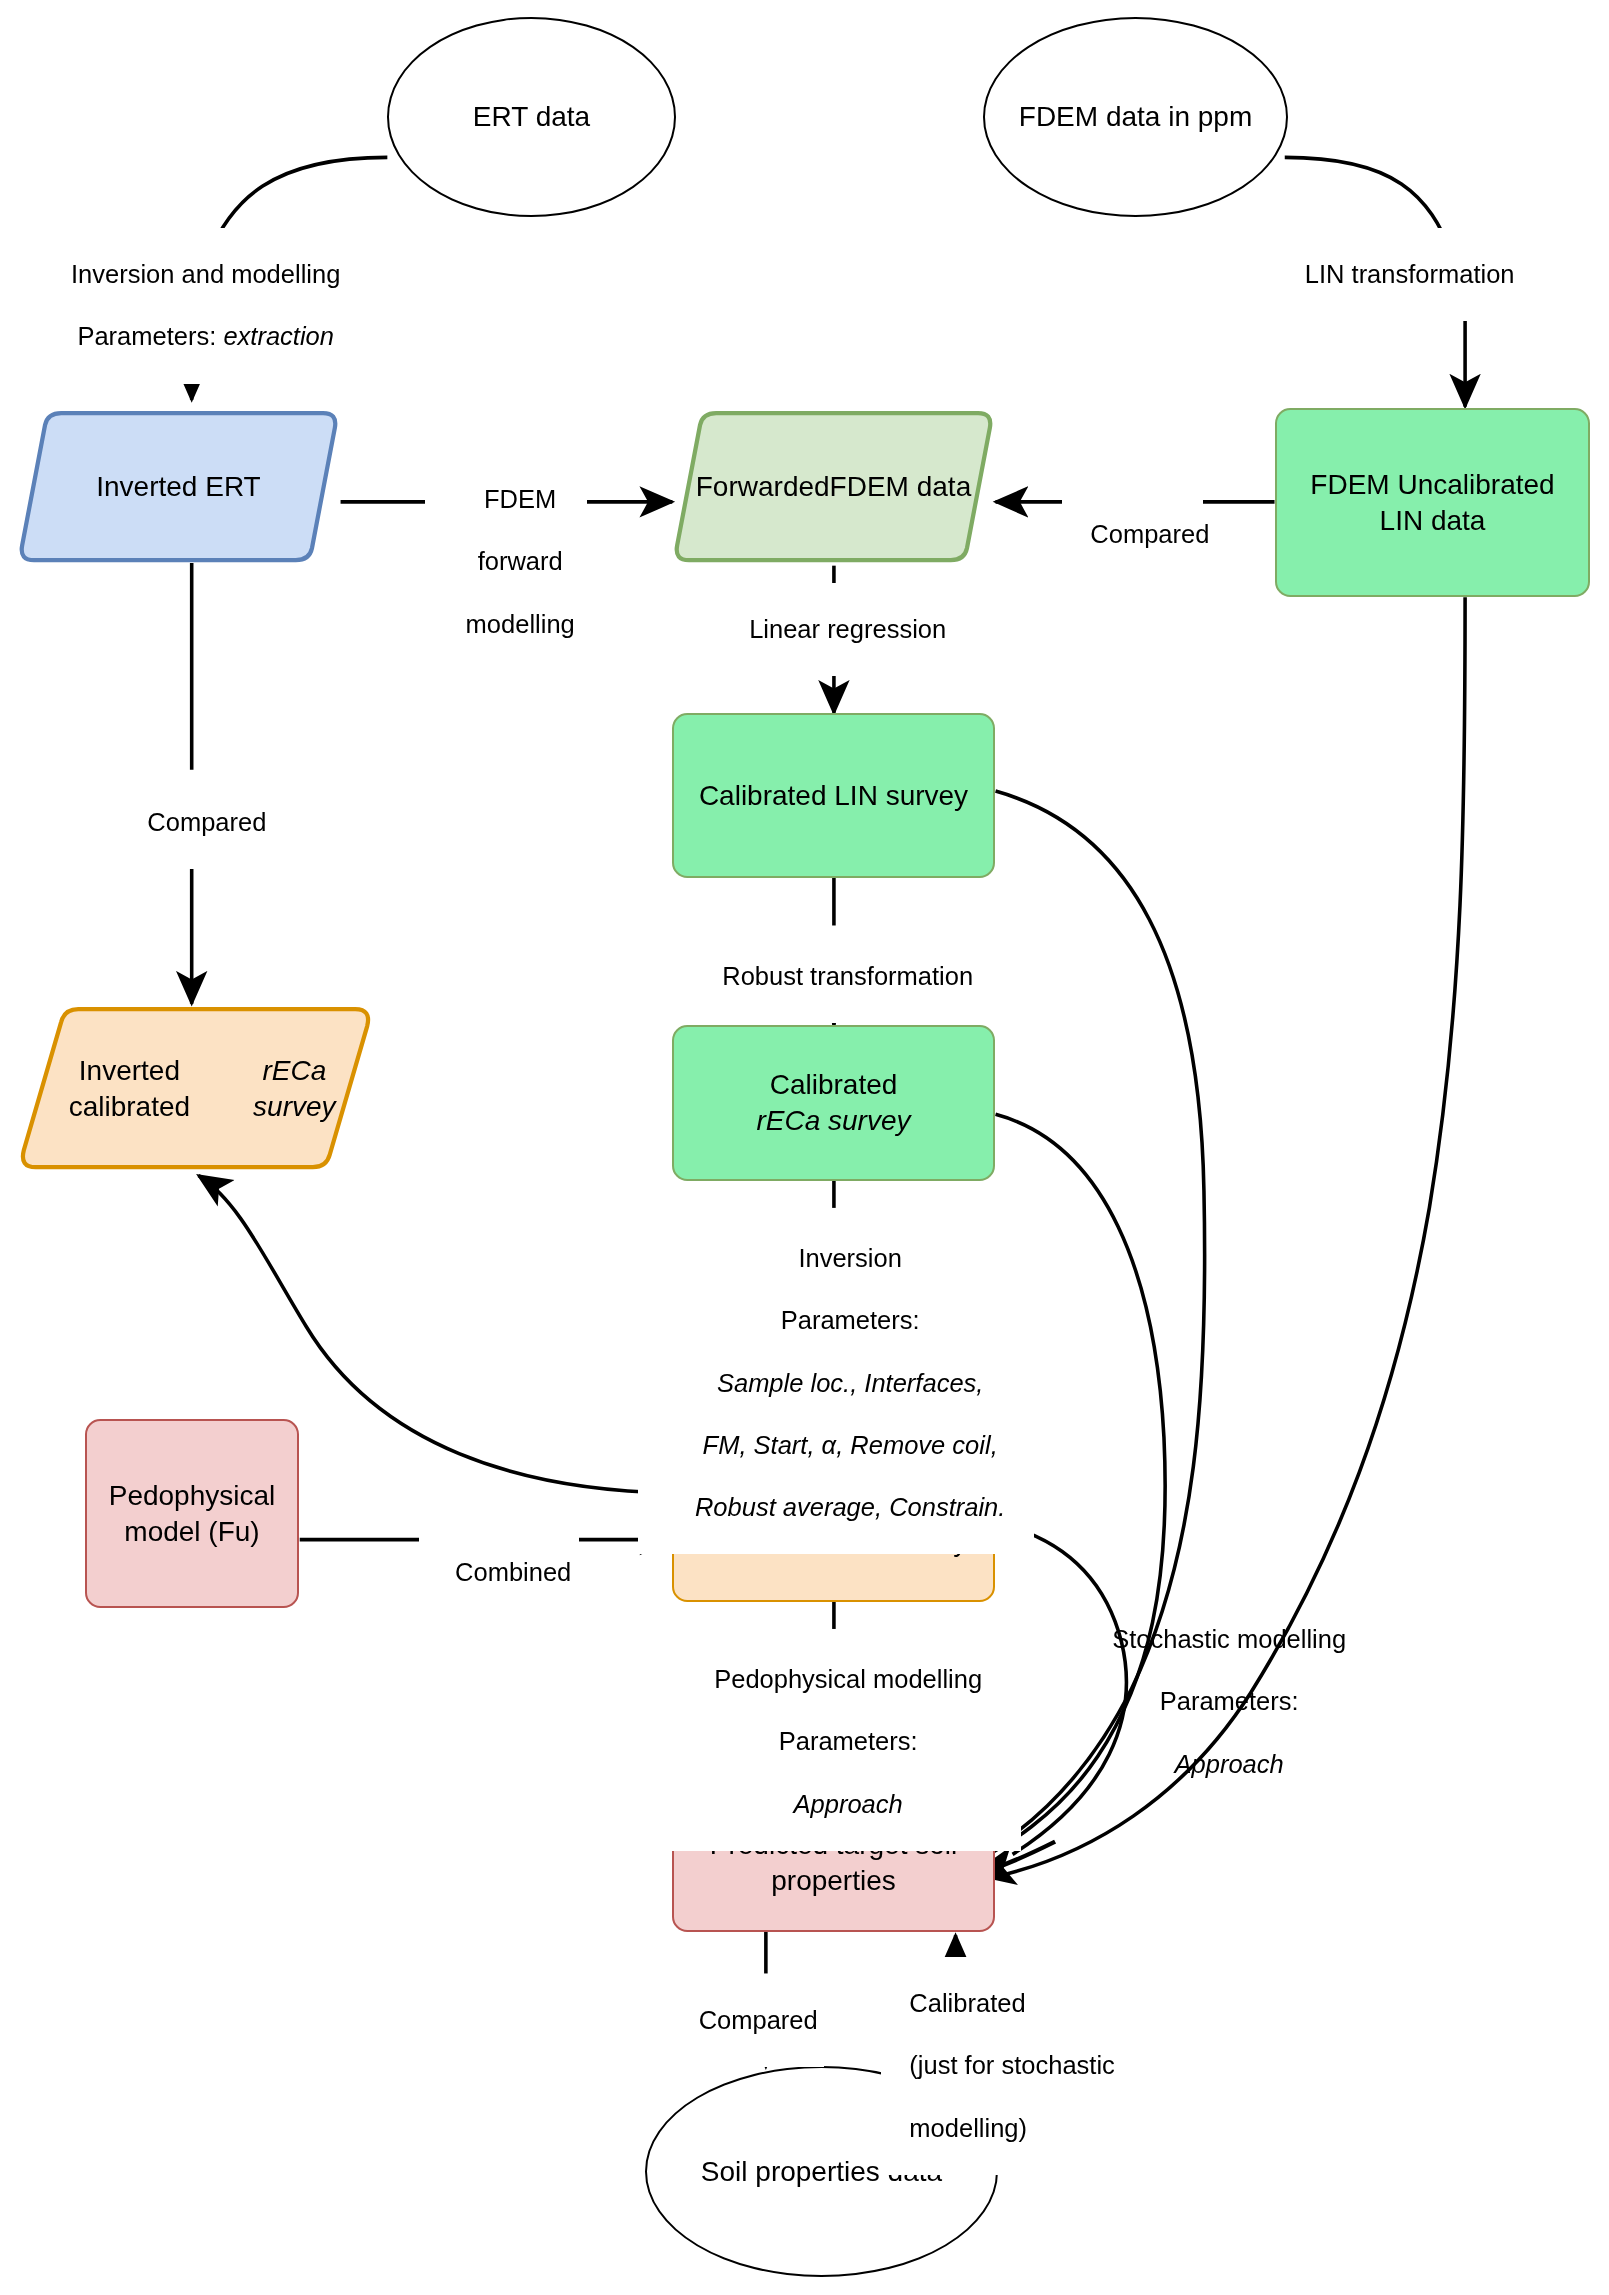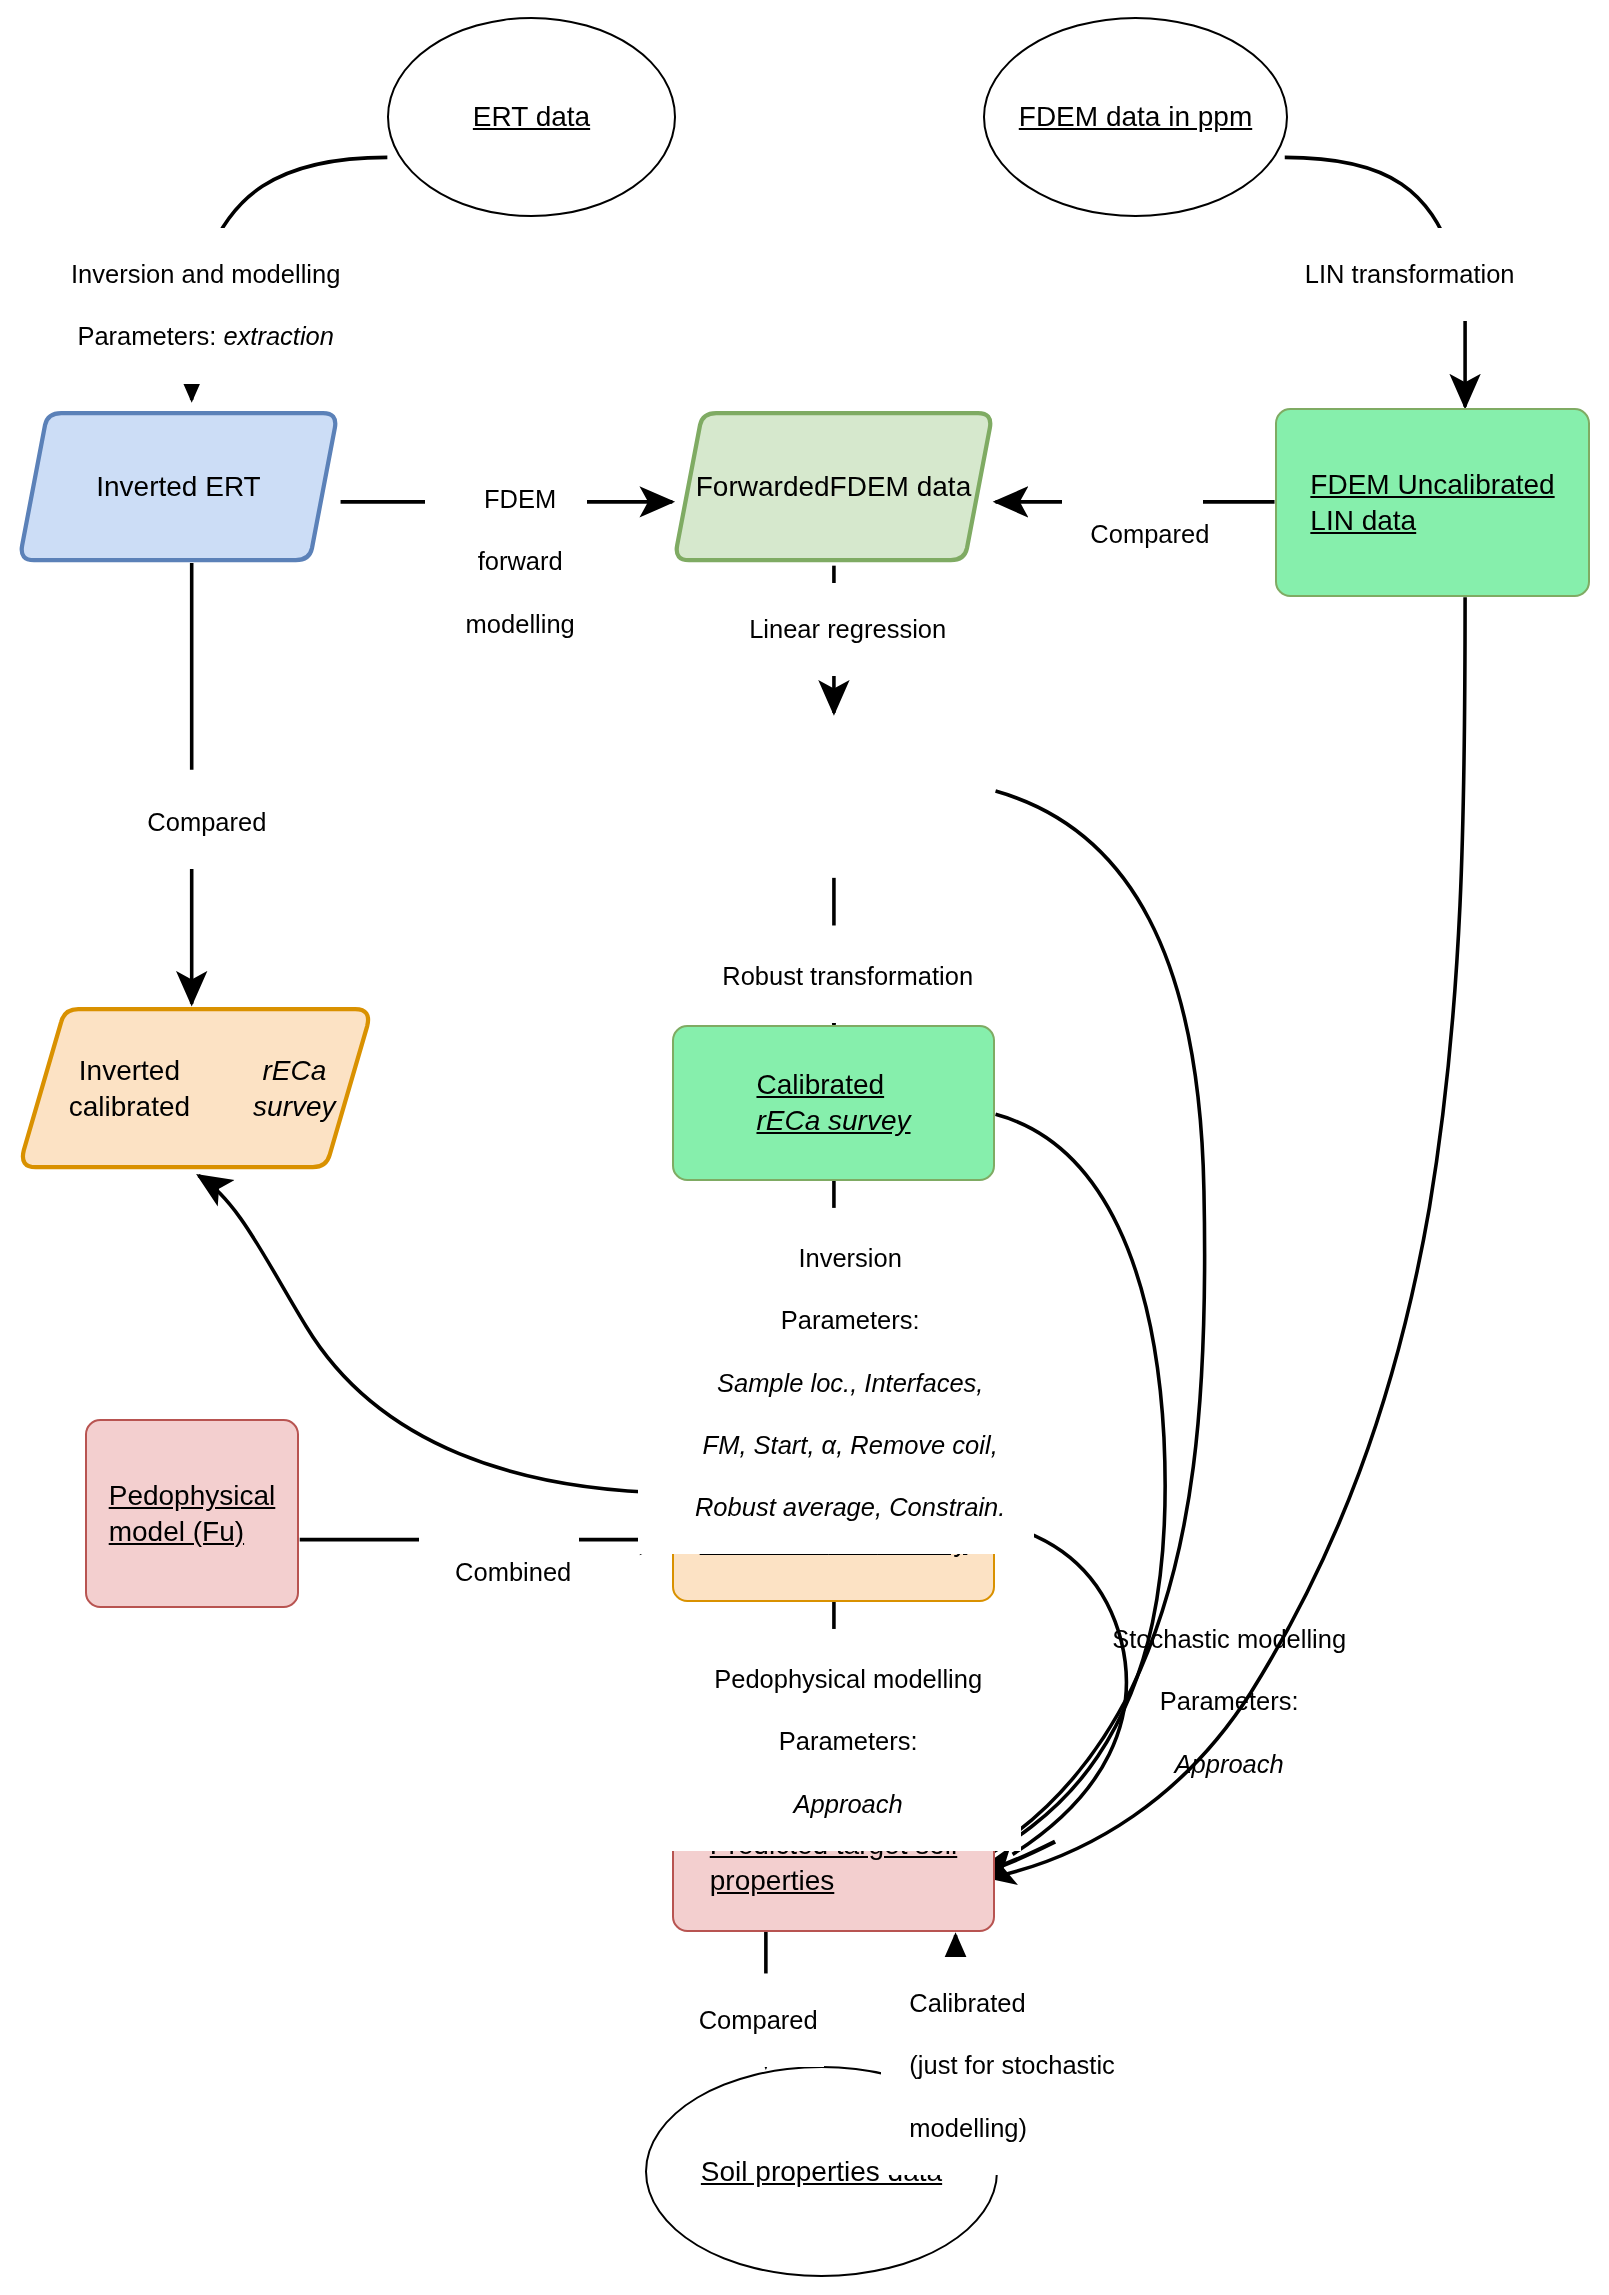"ERT data" .node { text-align: none -> center; text-decoration: underline -> none }
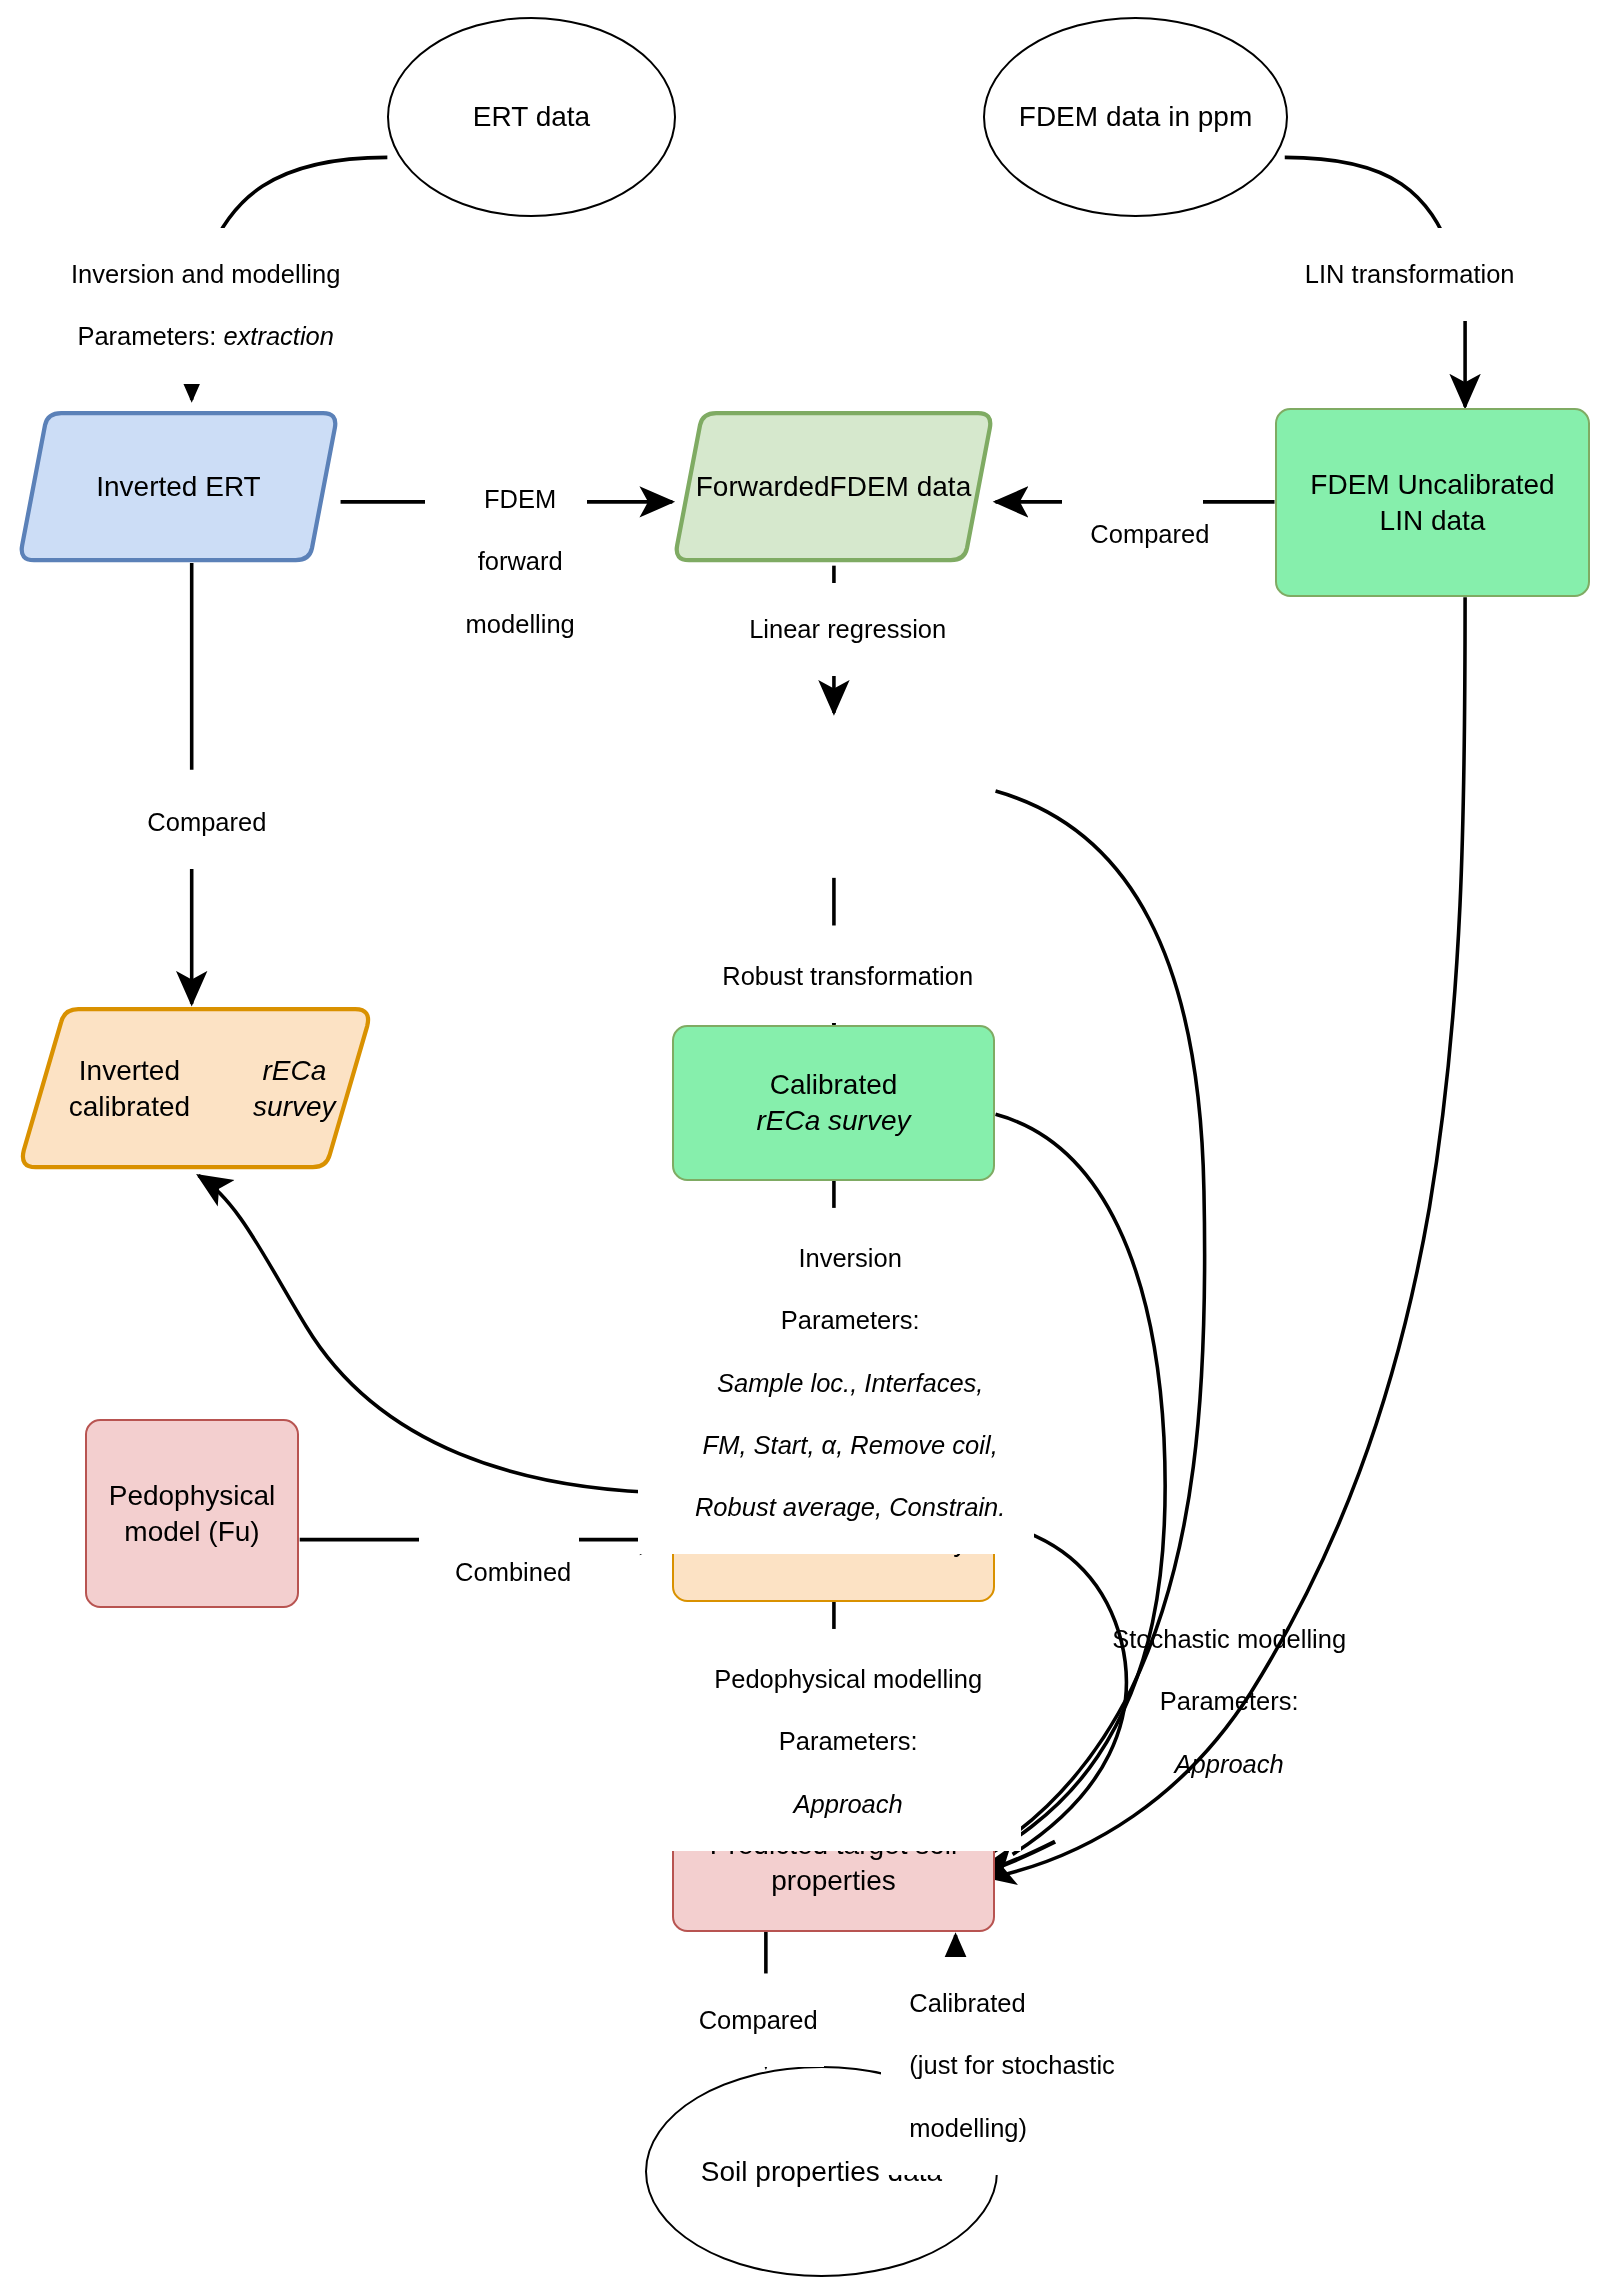"Calibrated LIN survey" div.node { html: none -> <div> <span>Calibrated LIN survey</span> </div> }
